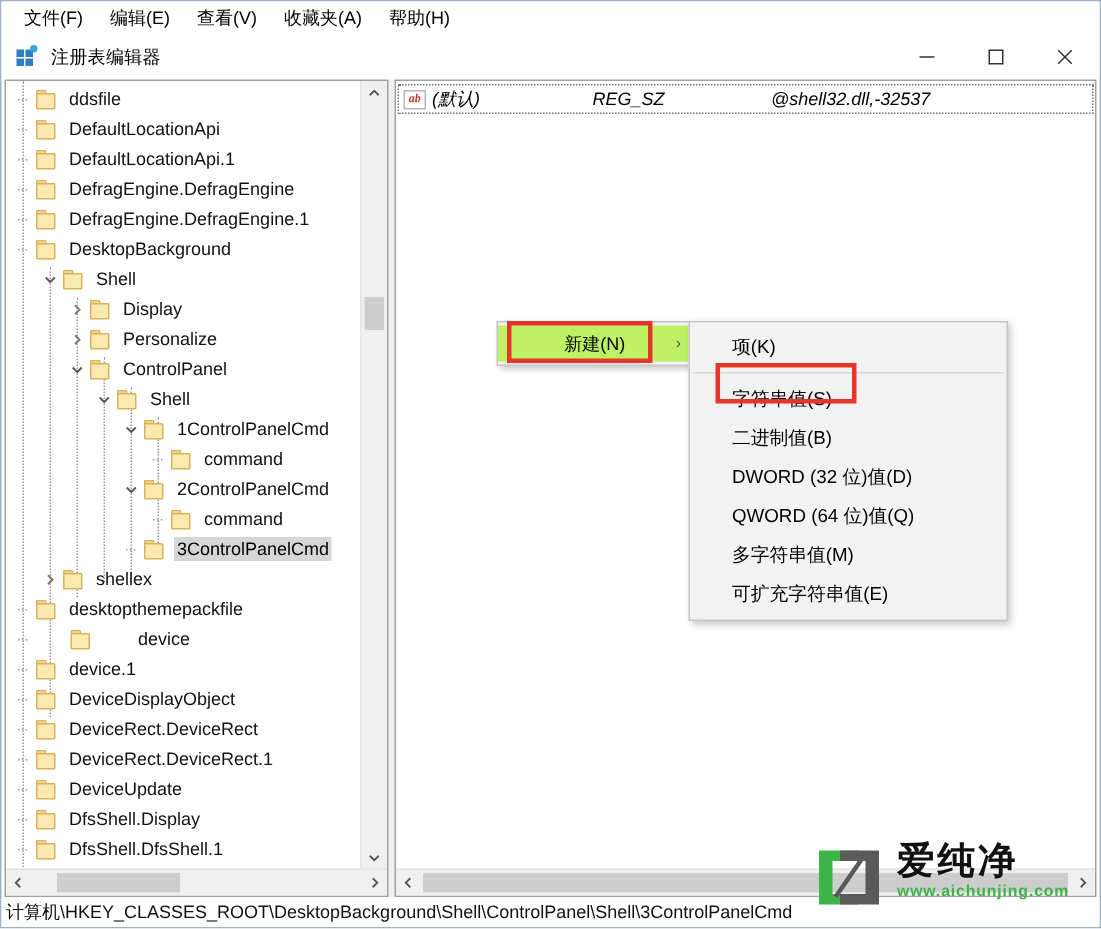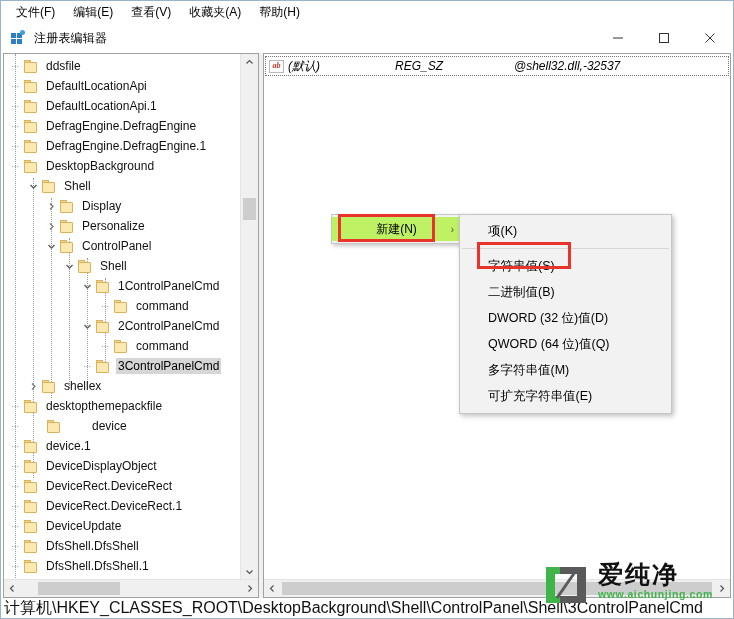"DfsShell.DfsShell" span.label { text: DfsShell.DfsShell -> DfsShell.Display }
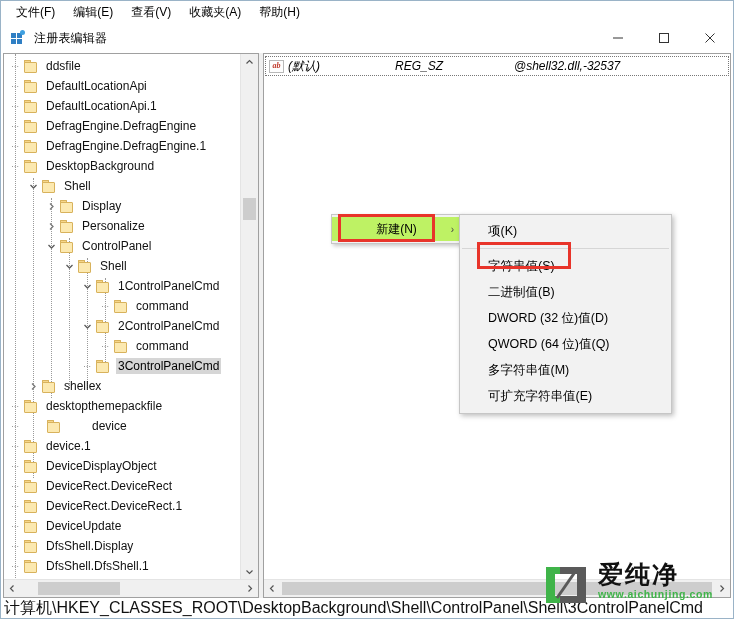"计算机\HKEY_CLASSES_ROOT\DesktopBackground\" #statusbar { font-size: 16px -> 12px }
